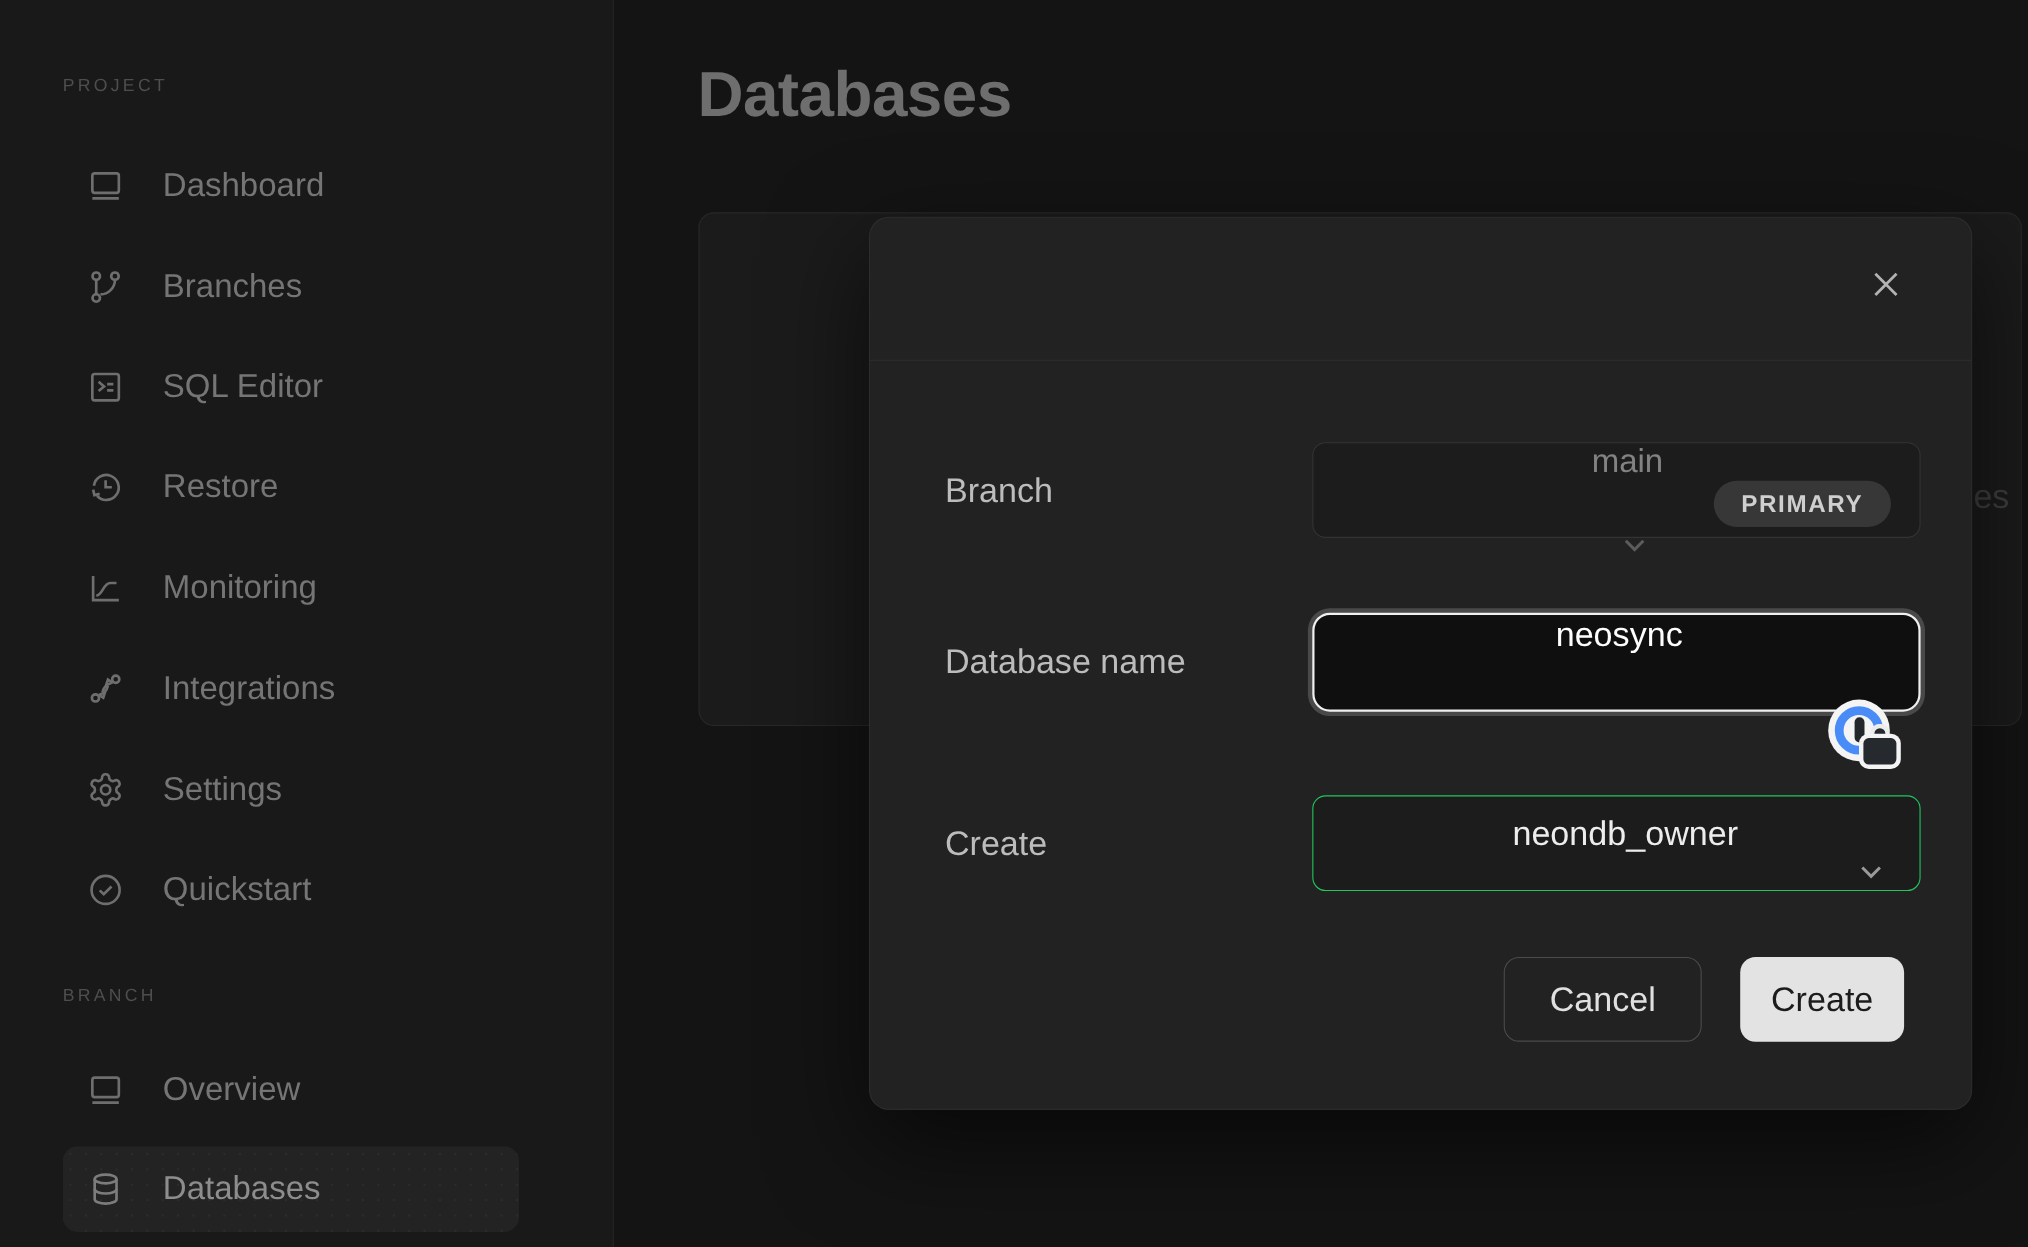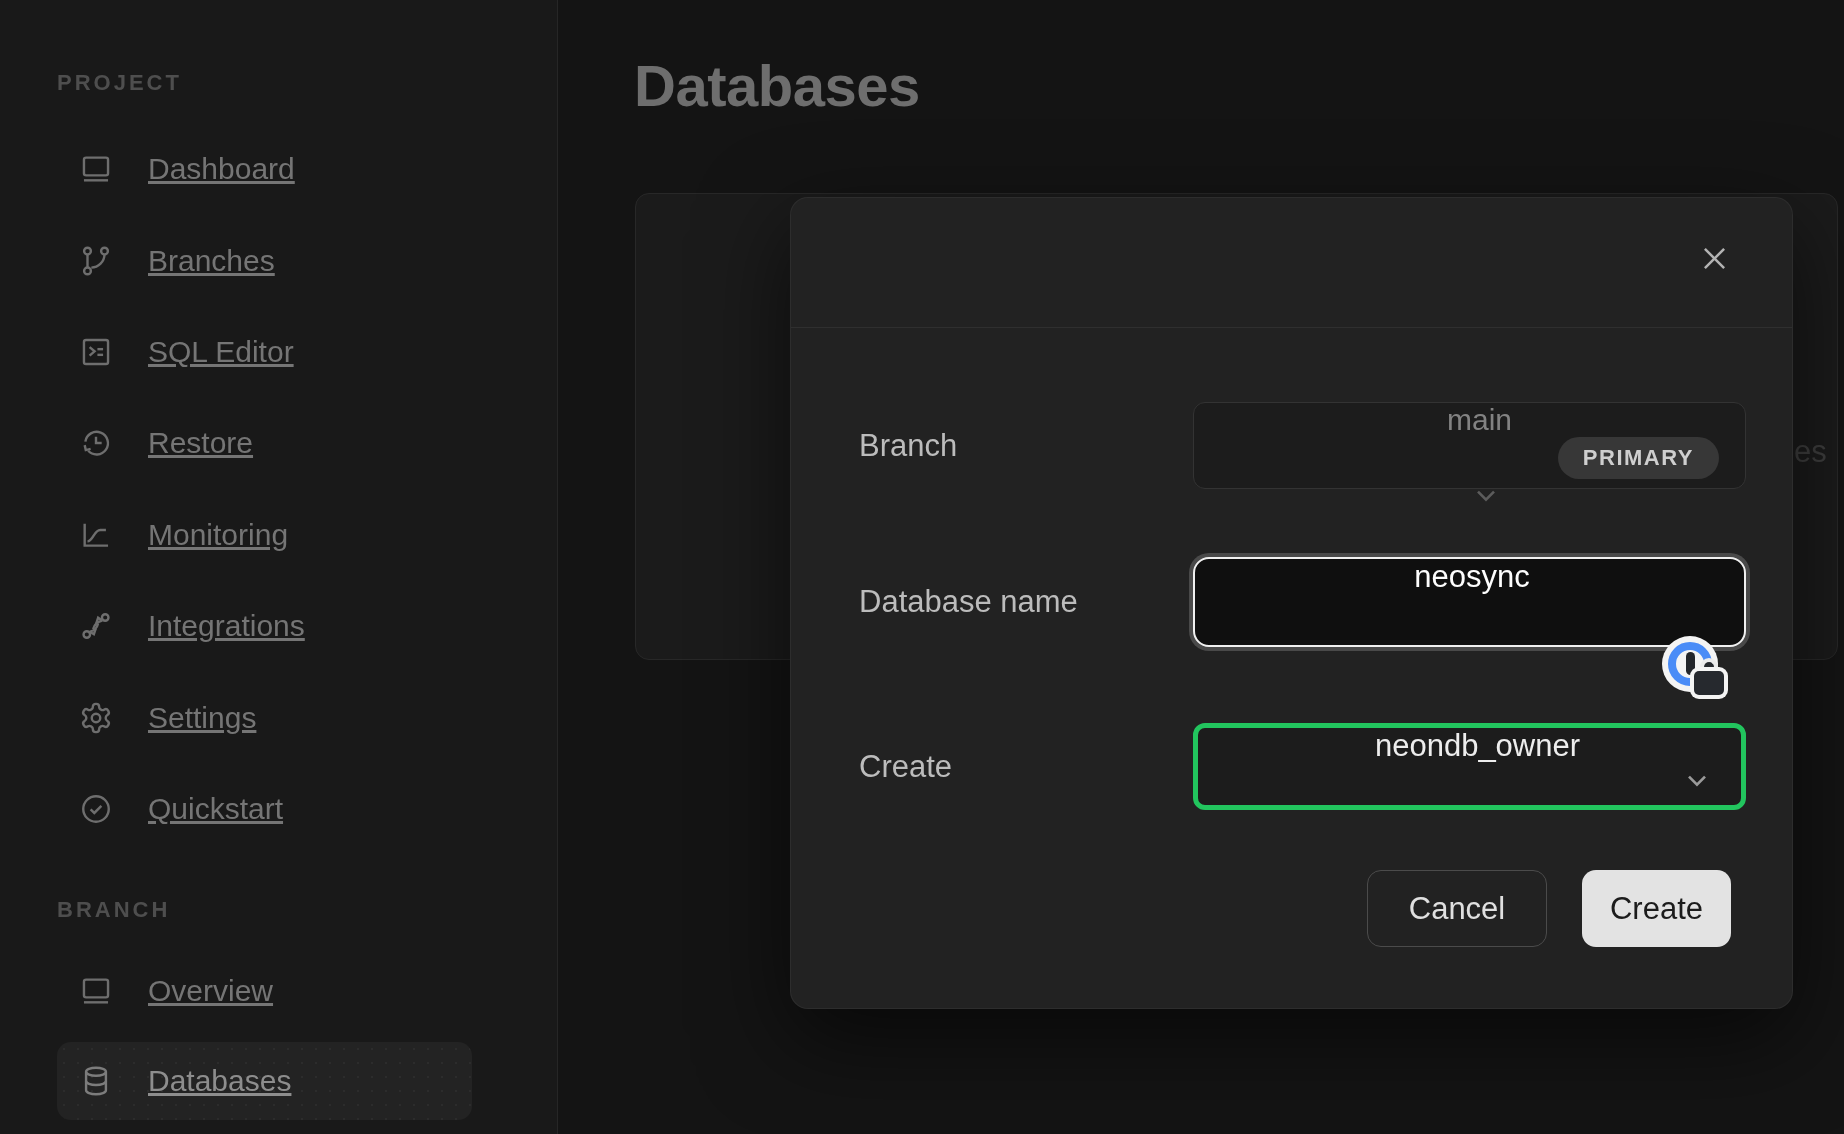"PROJECT" .nav-section-label { font-size: 22px -> 16px; font-weight: 700 -> 400 }
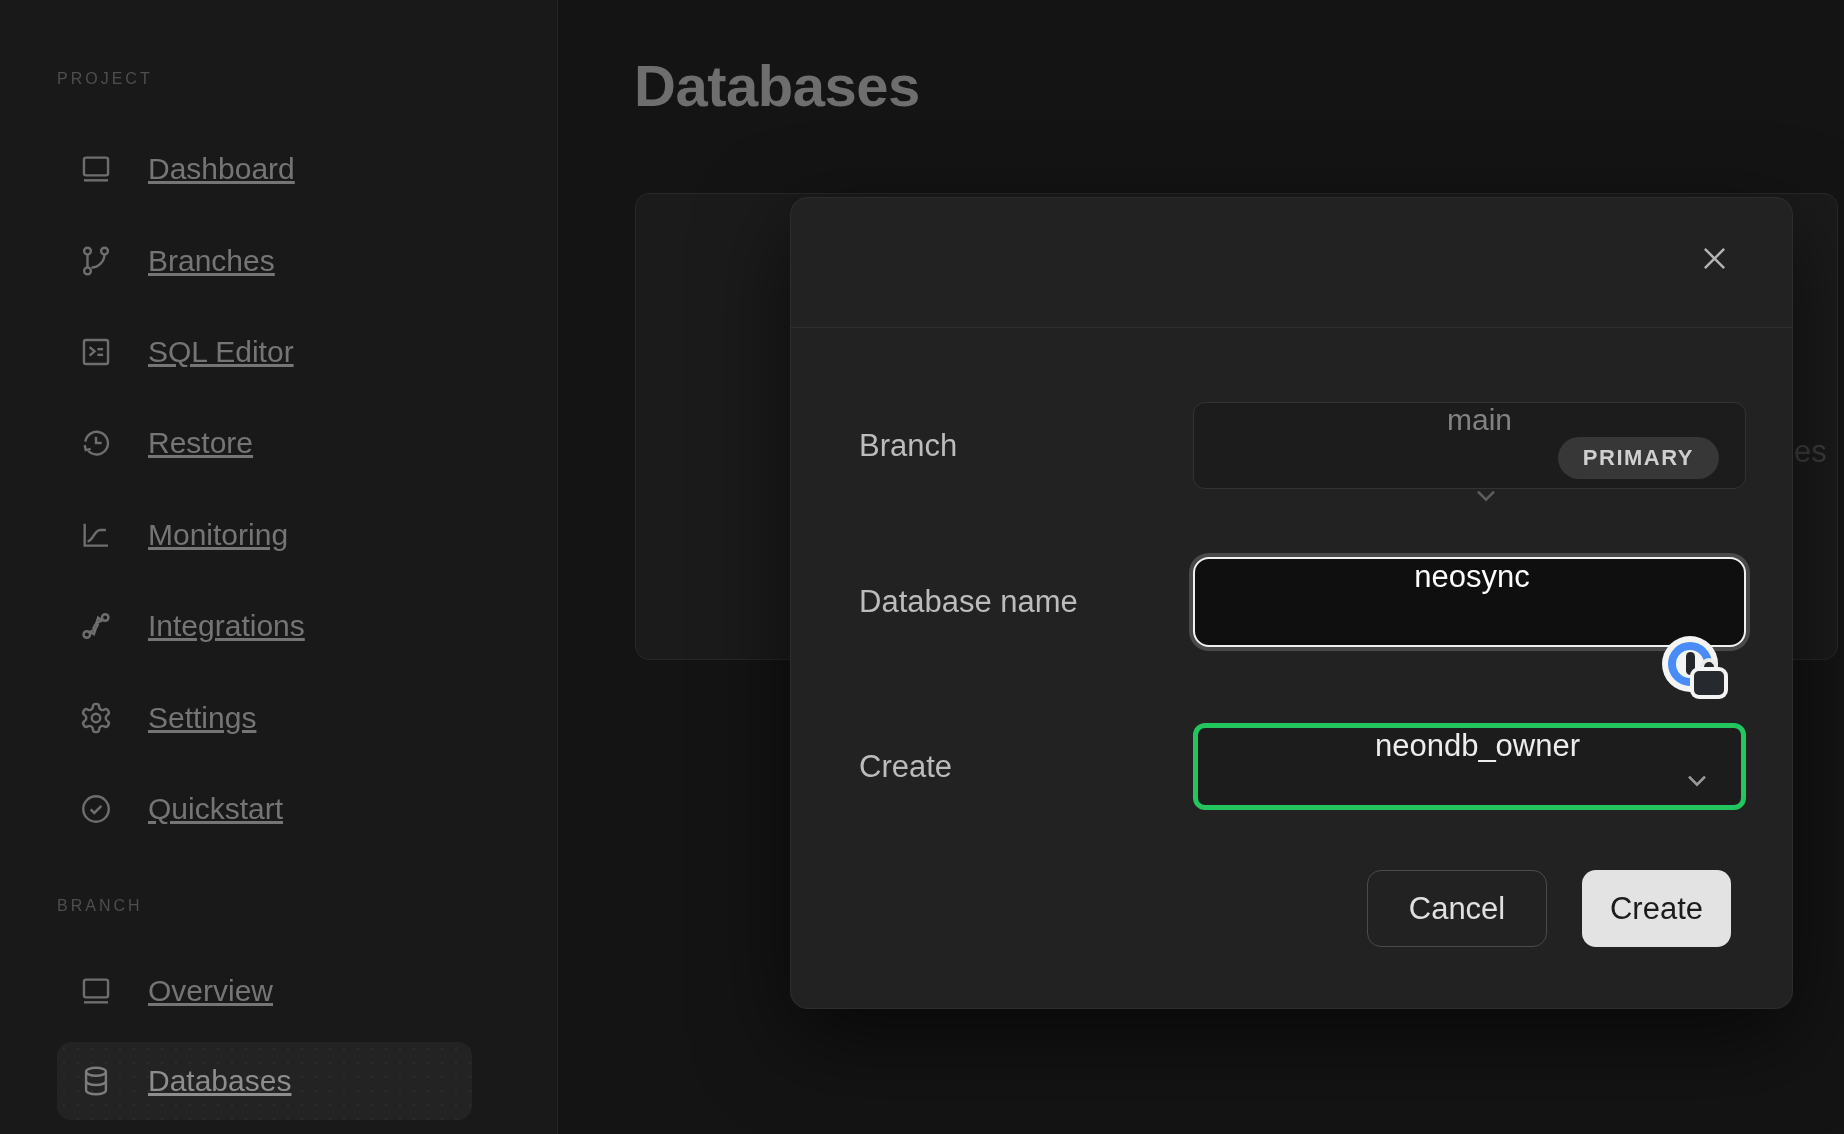"Dashboard" .nav-label { text-decoration: underline -> none }
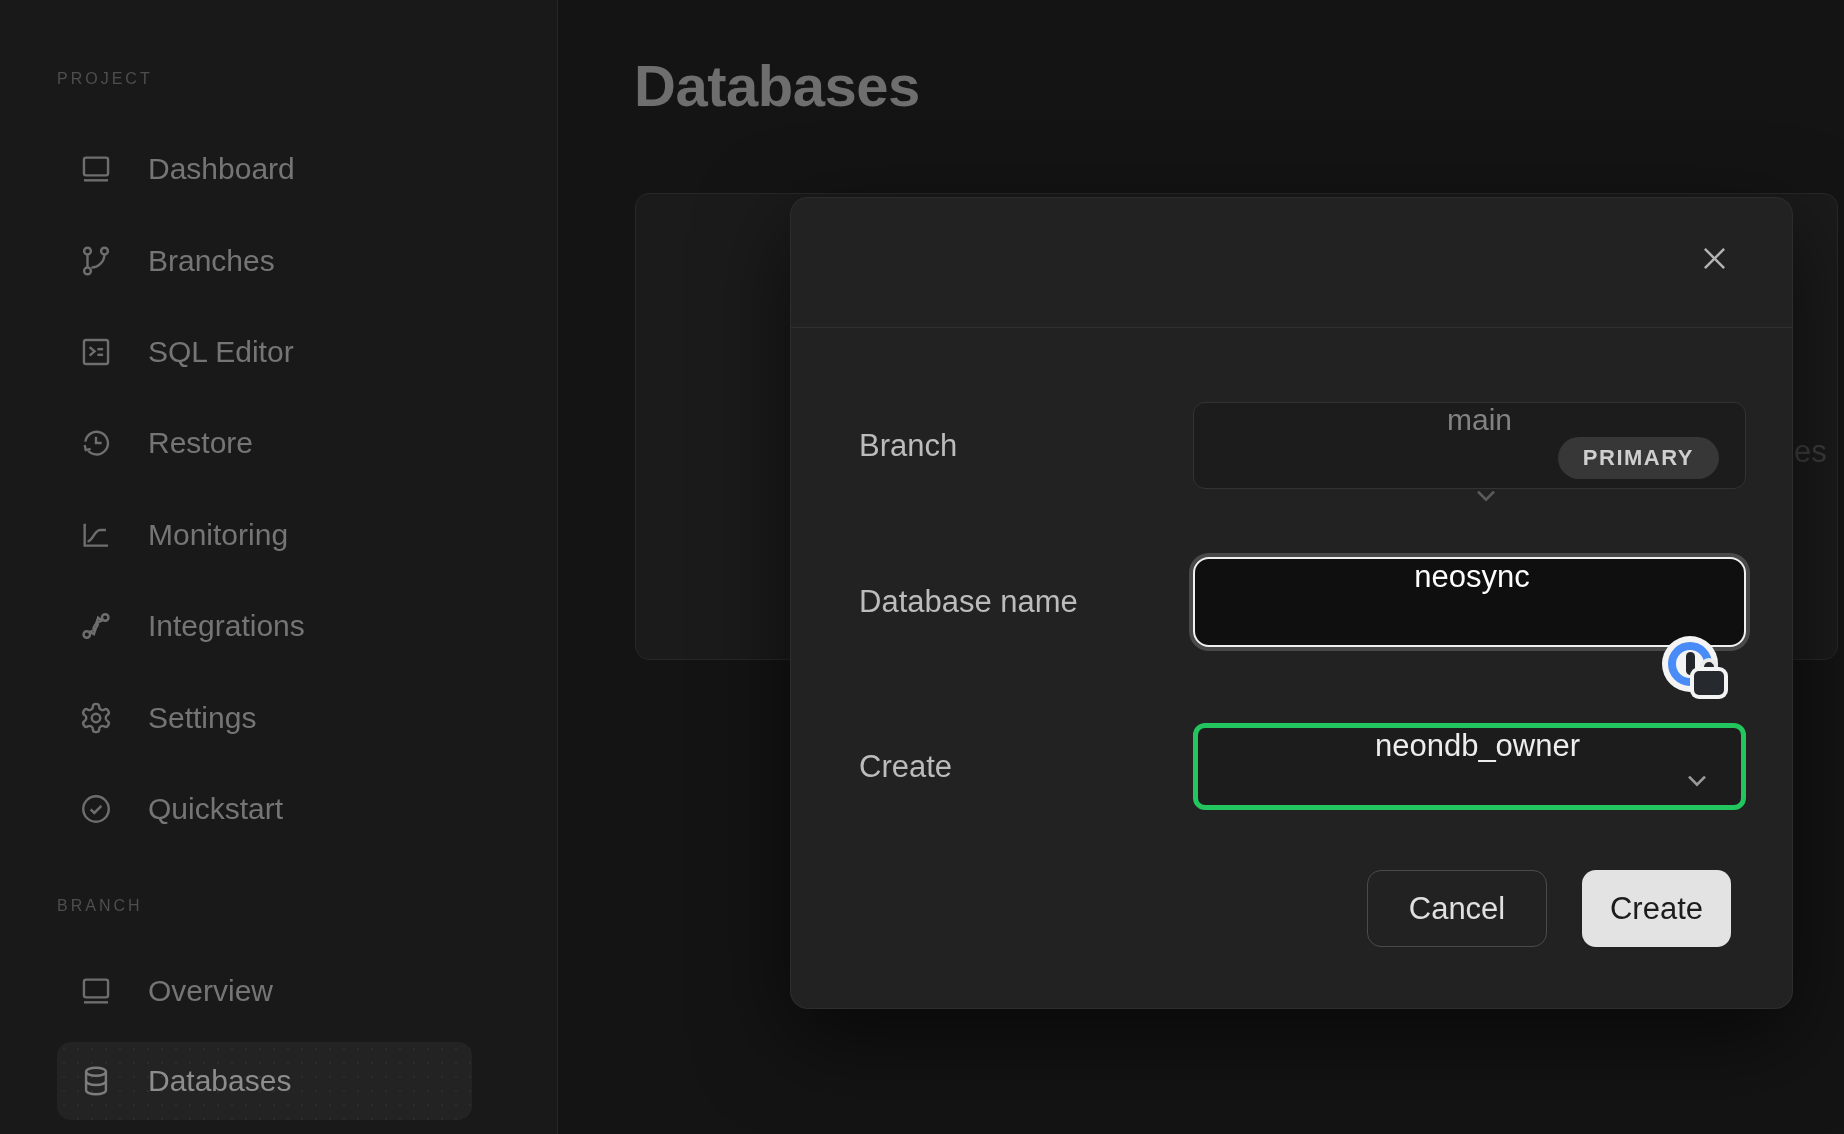"neondb_owner" .select-enabled { border: 5px solid #22c55e -> 1px solid #22c55e; padding: 0 28px 0 44px -> 16px 28px 0 44px }
